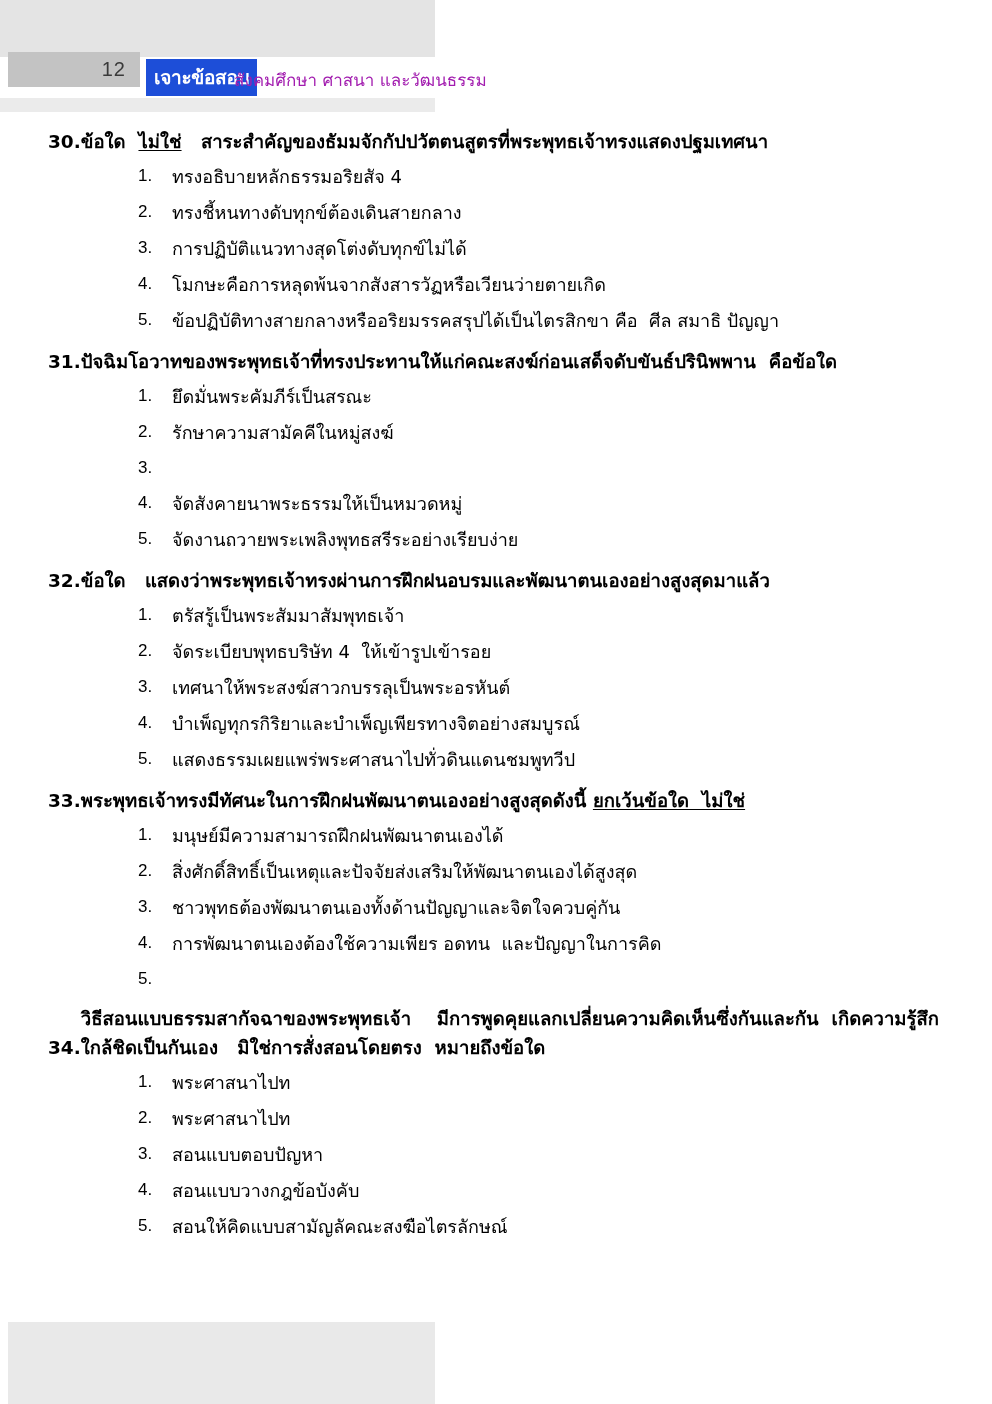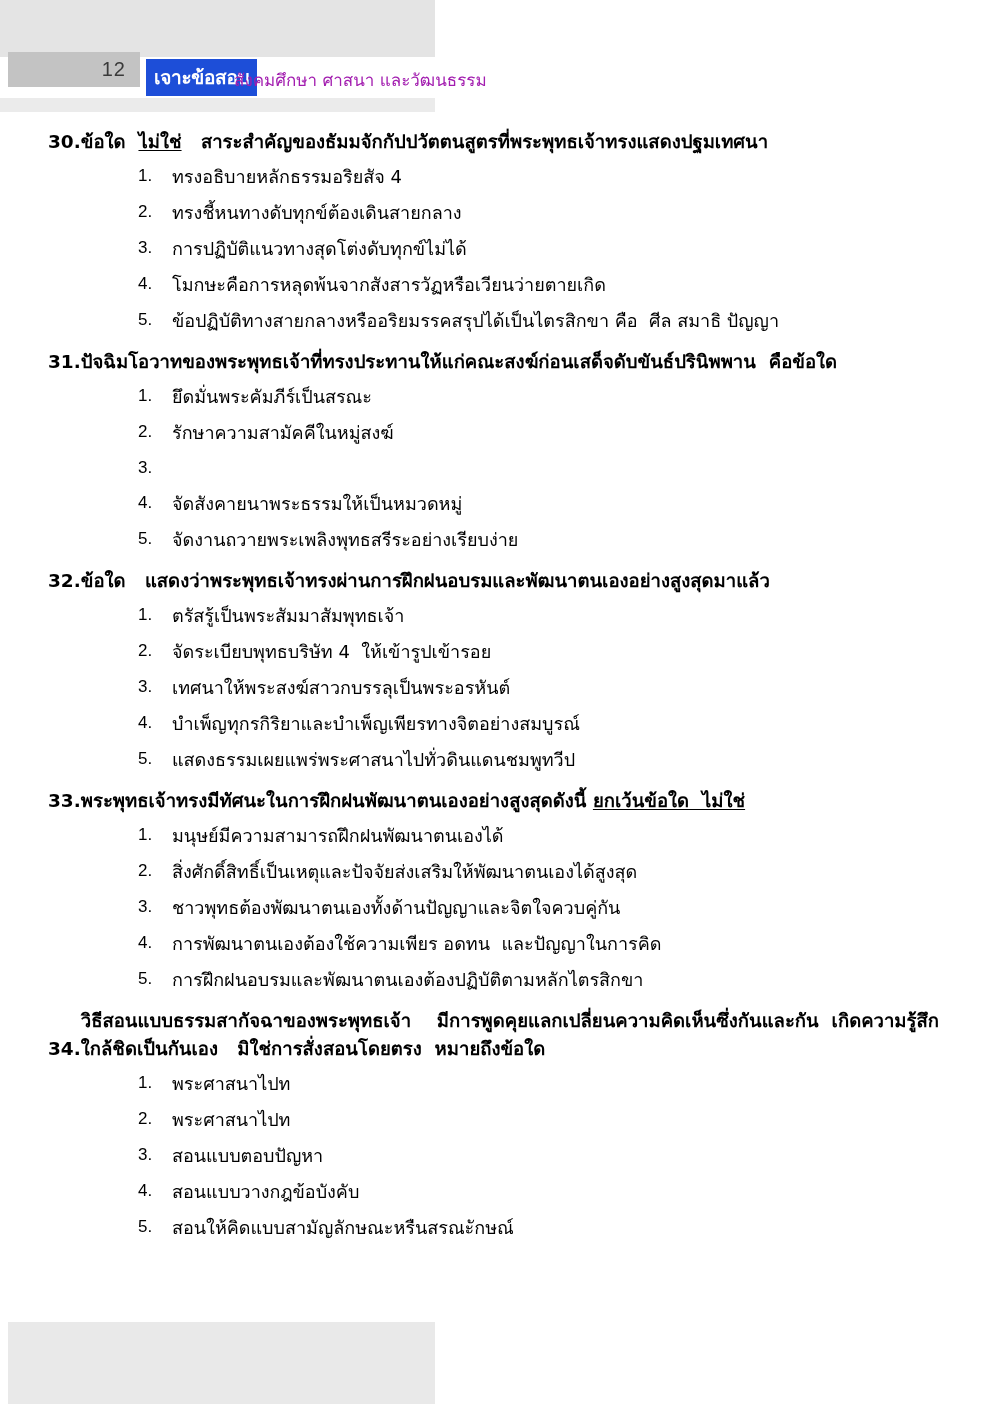"การฝึกฝนอบรมและพัฒนาตนเองต้องปฏิบัติตามห" span.opt-text { html: <span>การฝึกฝนอบรมและพัฒนาตนเองต้องปฏิบัติตามหลักไตรสิกขา</span> -> none }
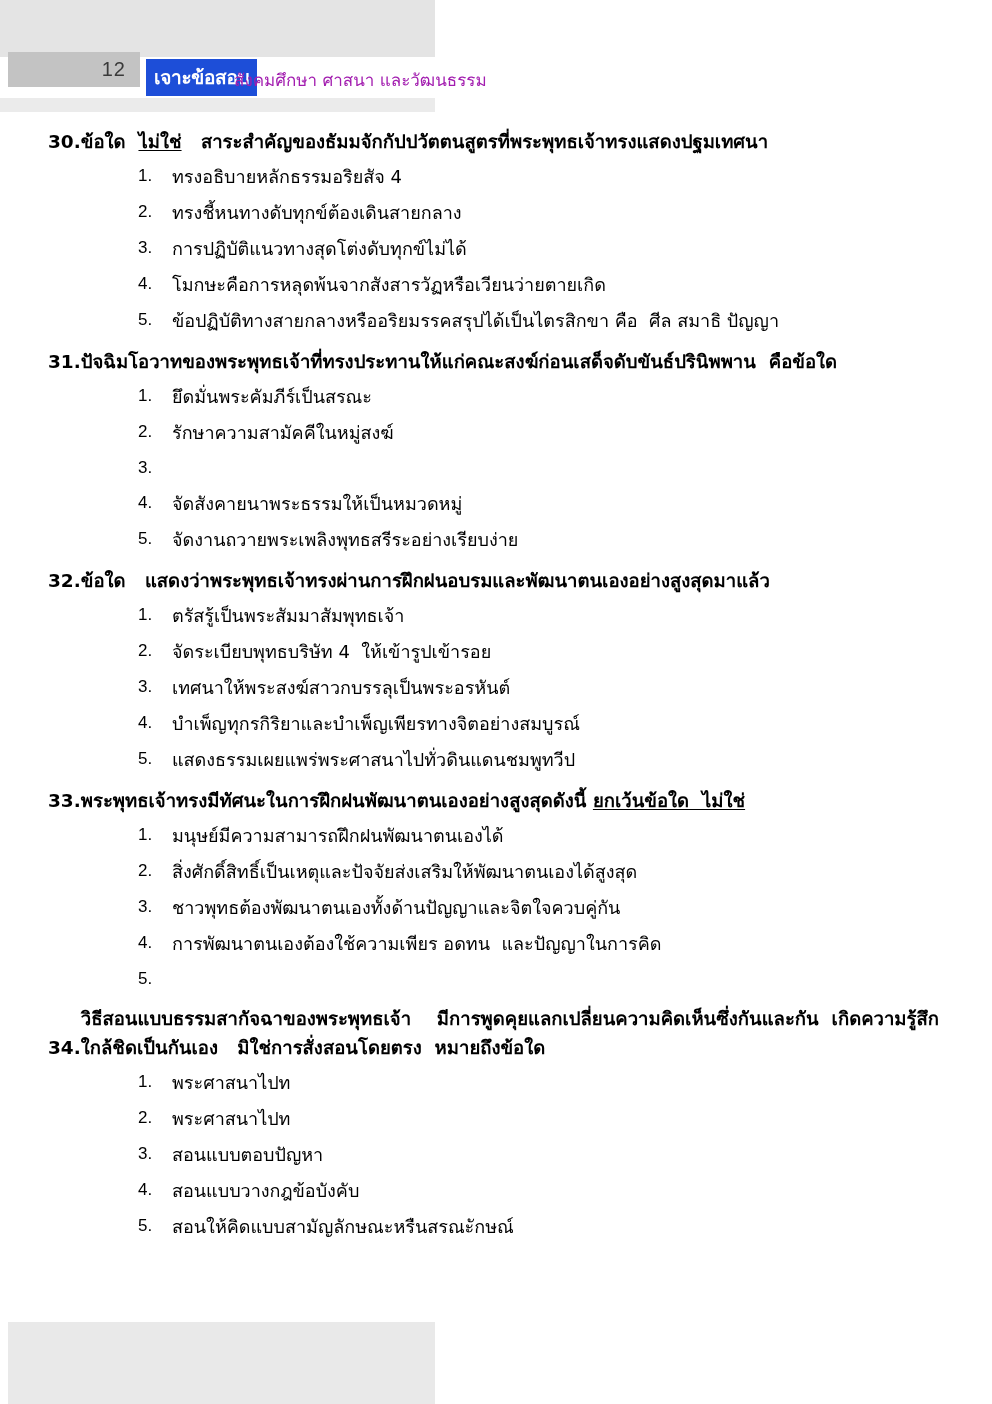"สอนให้คิดแบบสามัญลักษณะหรืนสรณะักษณ์" span.opt-text { text: สอนให้คิดแบบสามัญลักษณะหรืนสรณะักษณ์ -> สอนให้คิดแบบสามัญลัคณะสงฆือไตรลักษณ์ }
